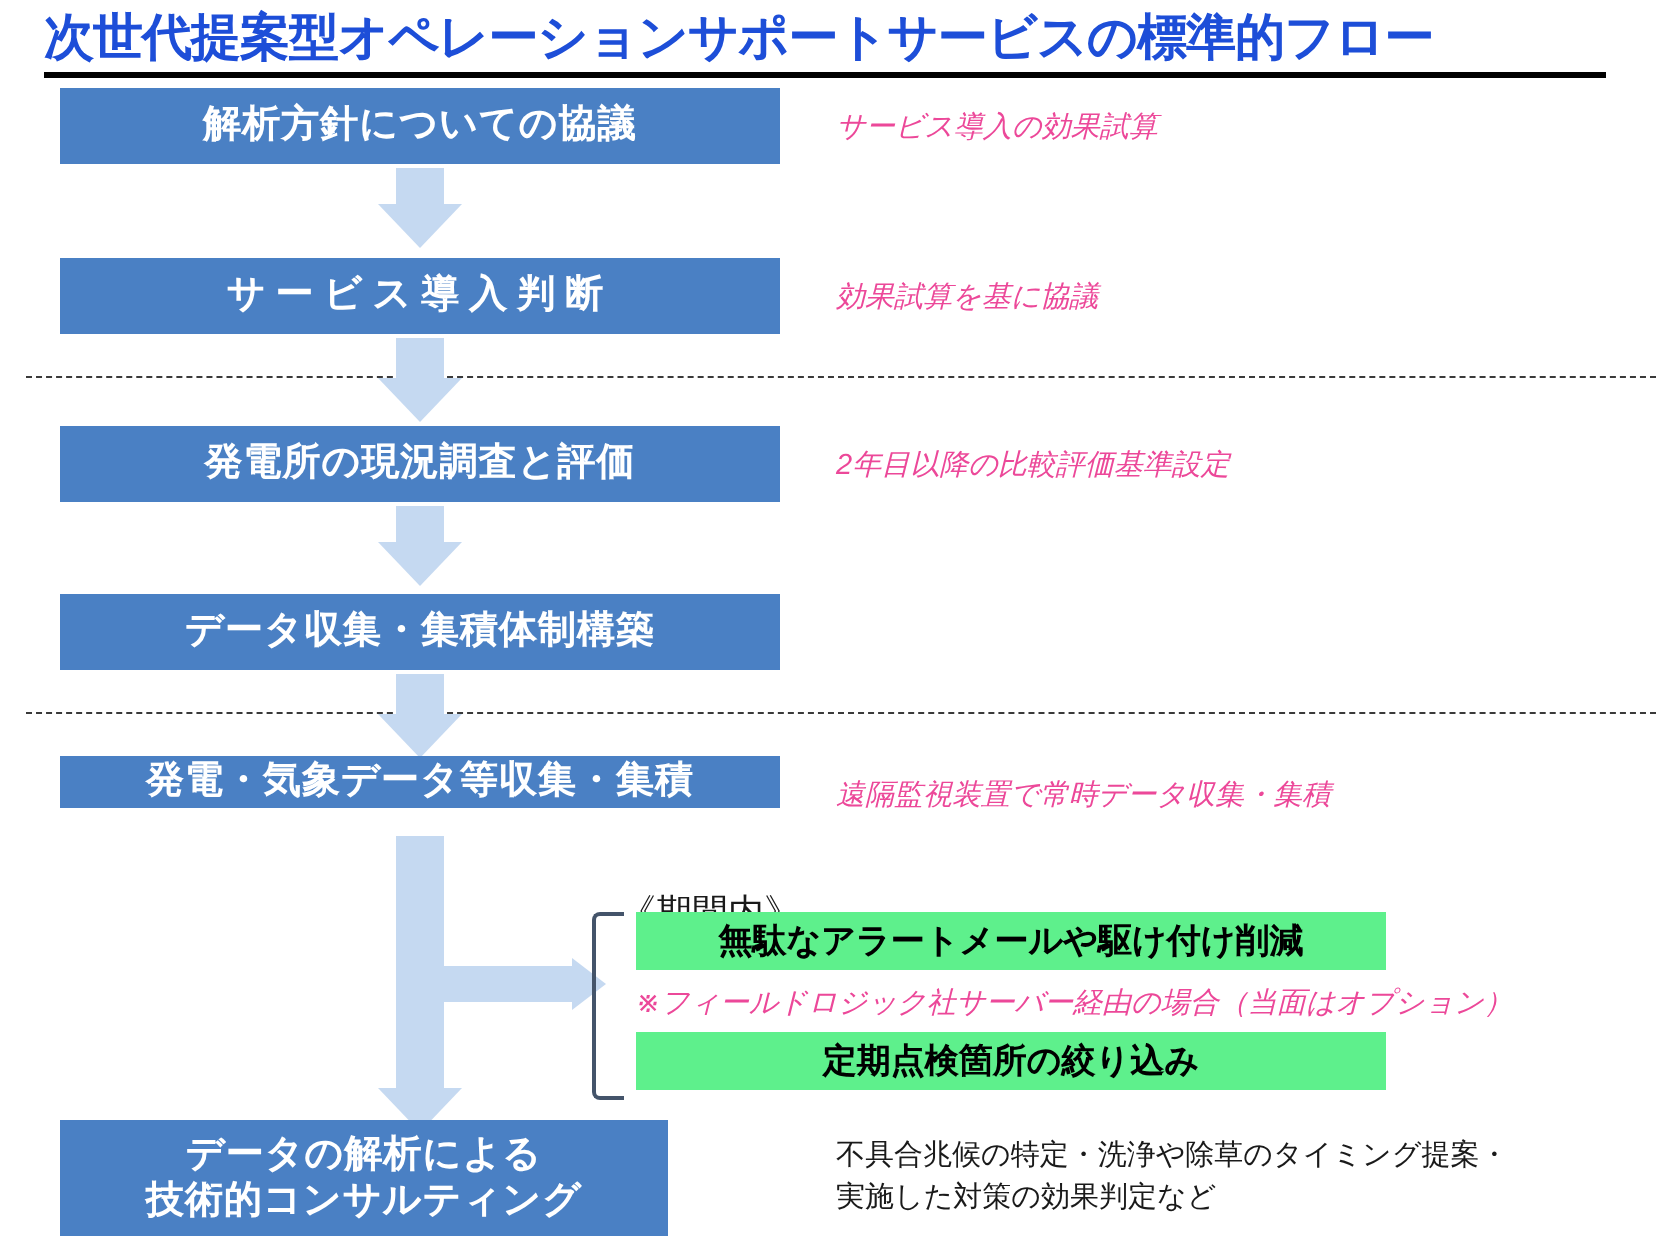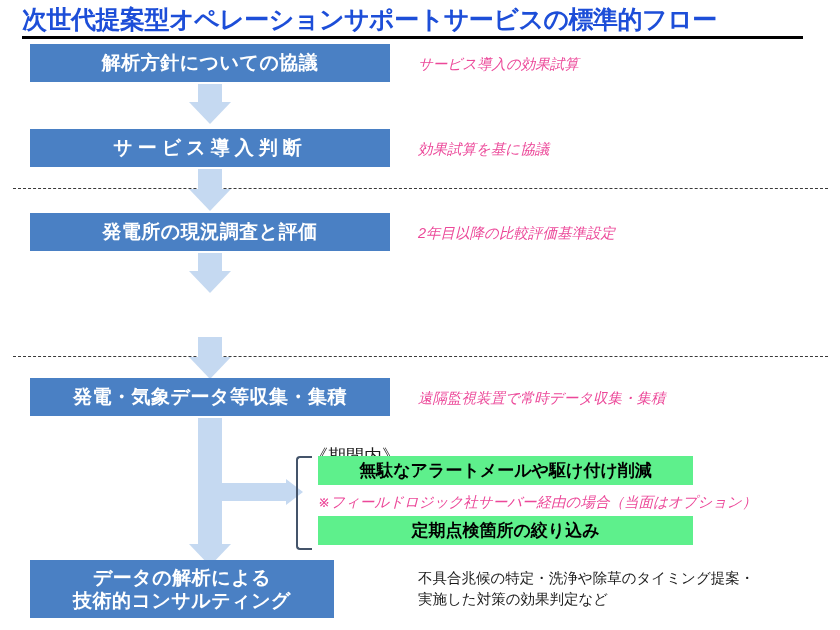"データ収集・集積体制構築" div.pbox { html: none -> <div> <span>データ収集・集積体制構築</span> </div> }
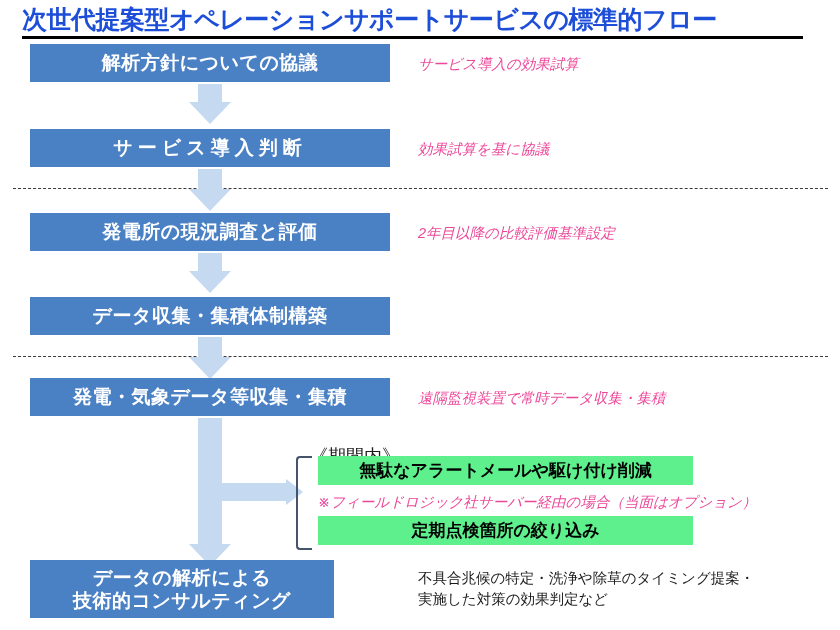"発電・気象データ等収集・集積" div.pbox { height: 38px -> 26px }
